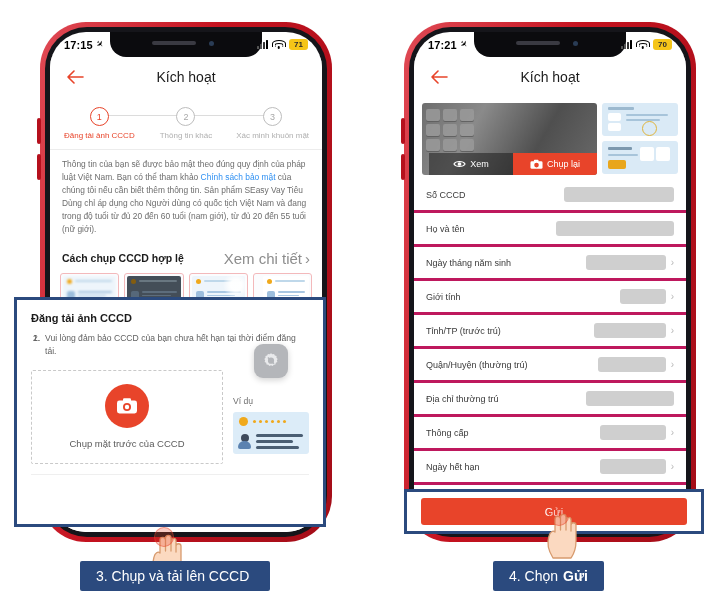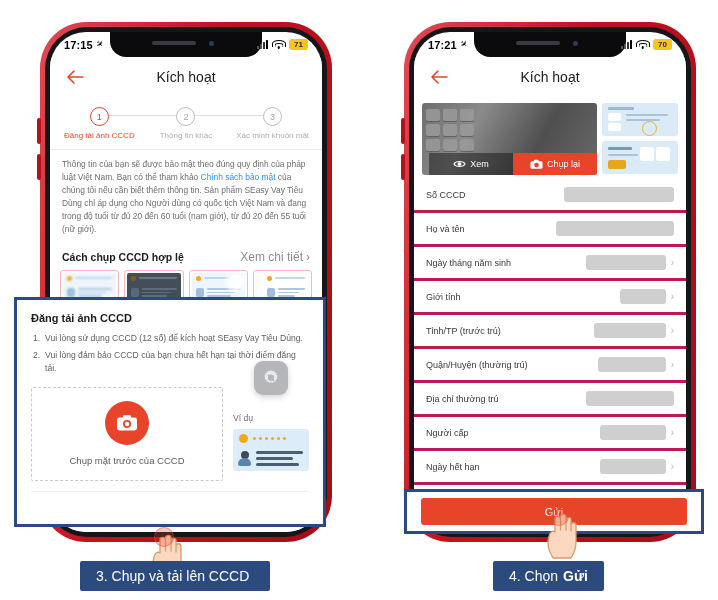"Xem chi tiết" .howto-link { font-size: 12px -> 15px }
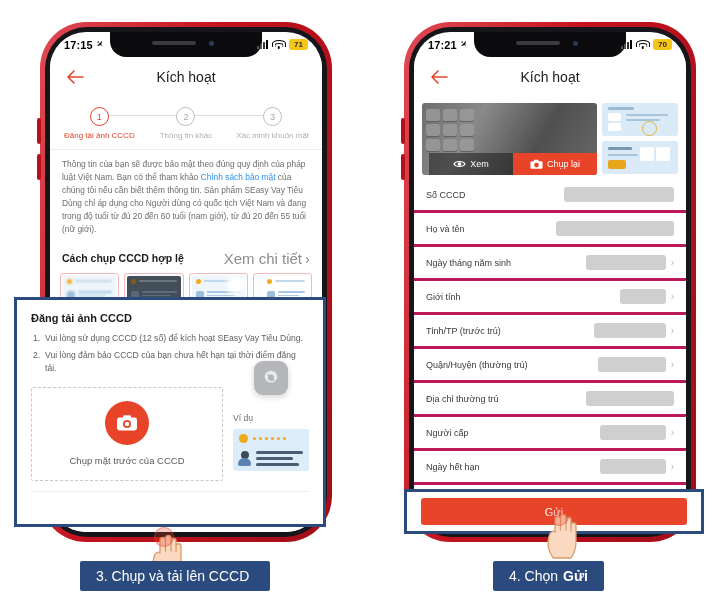"Vui lòng sử dụng CCCD" span { html: <span>Vui lòng sử dụng CCCD (12 số) để kích hoạt SEasy Vay Tiêu Dùng.</span> -> none }
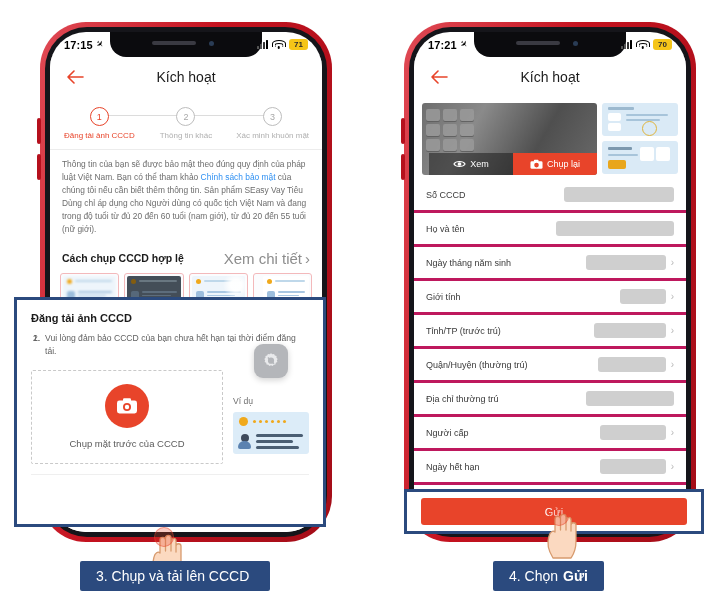"Người cấp" span.form-label { text: Người -> Thông }
